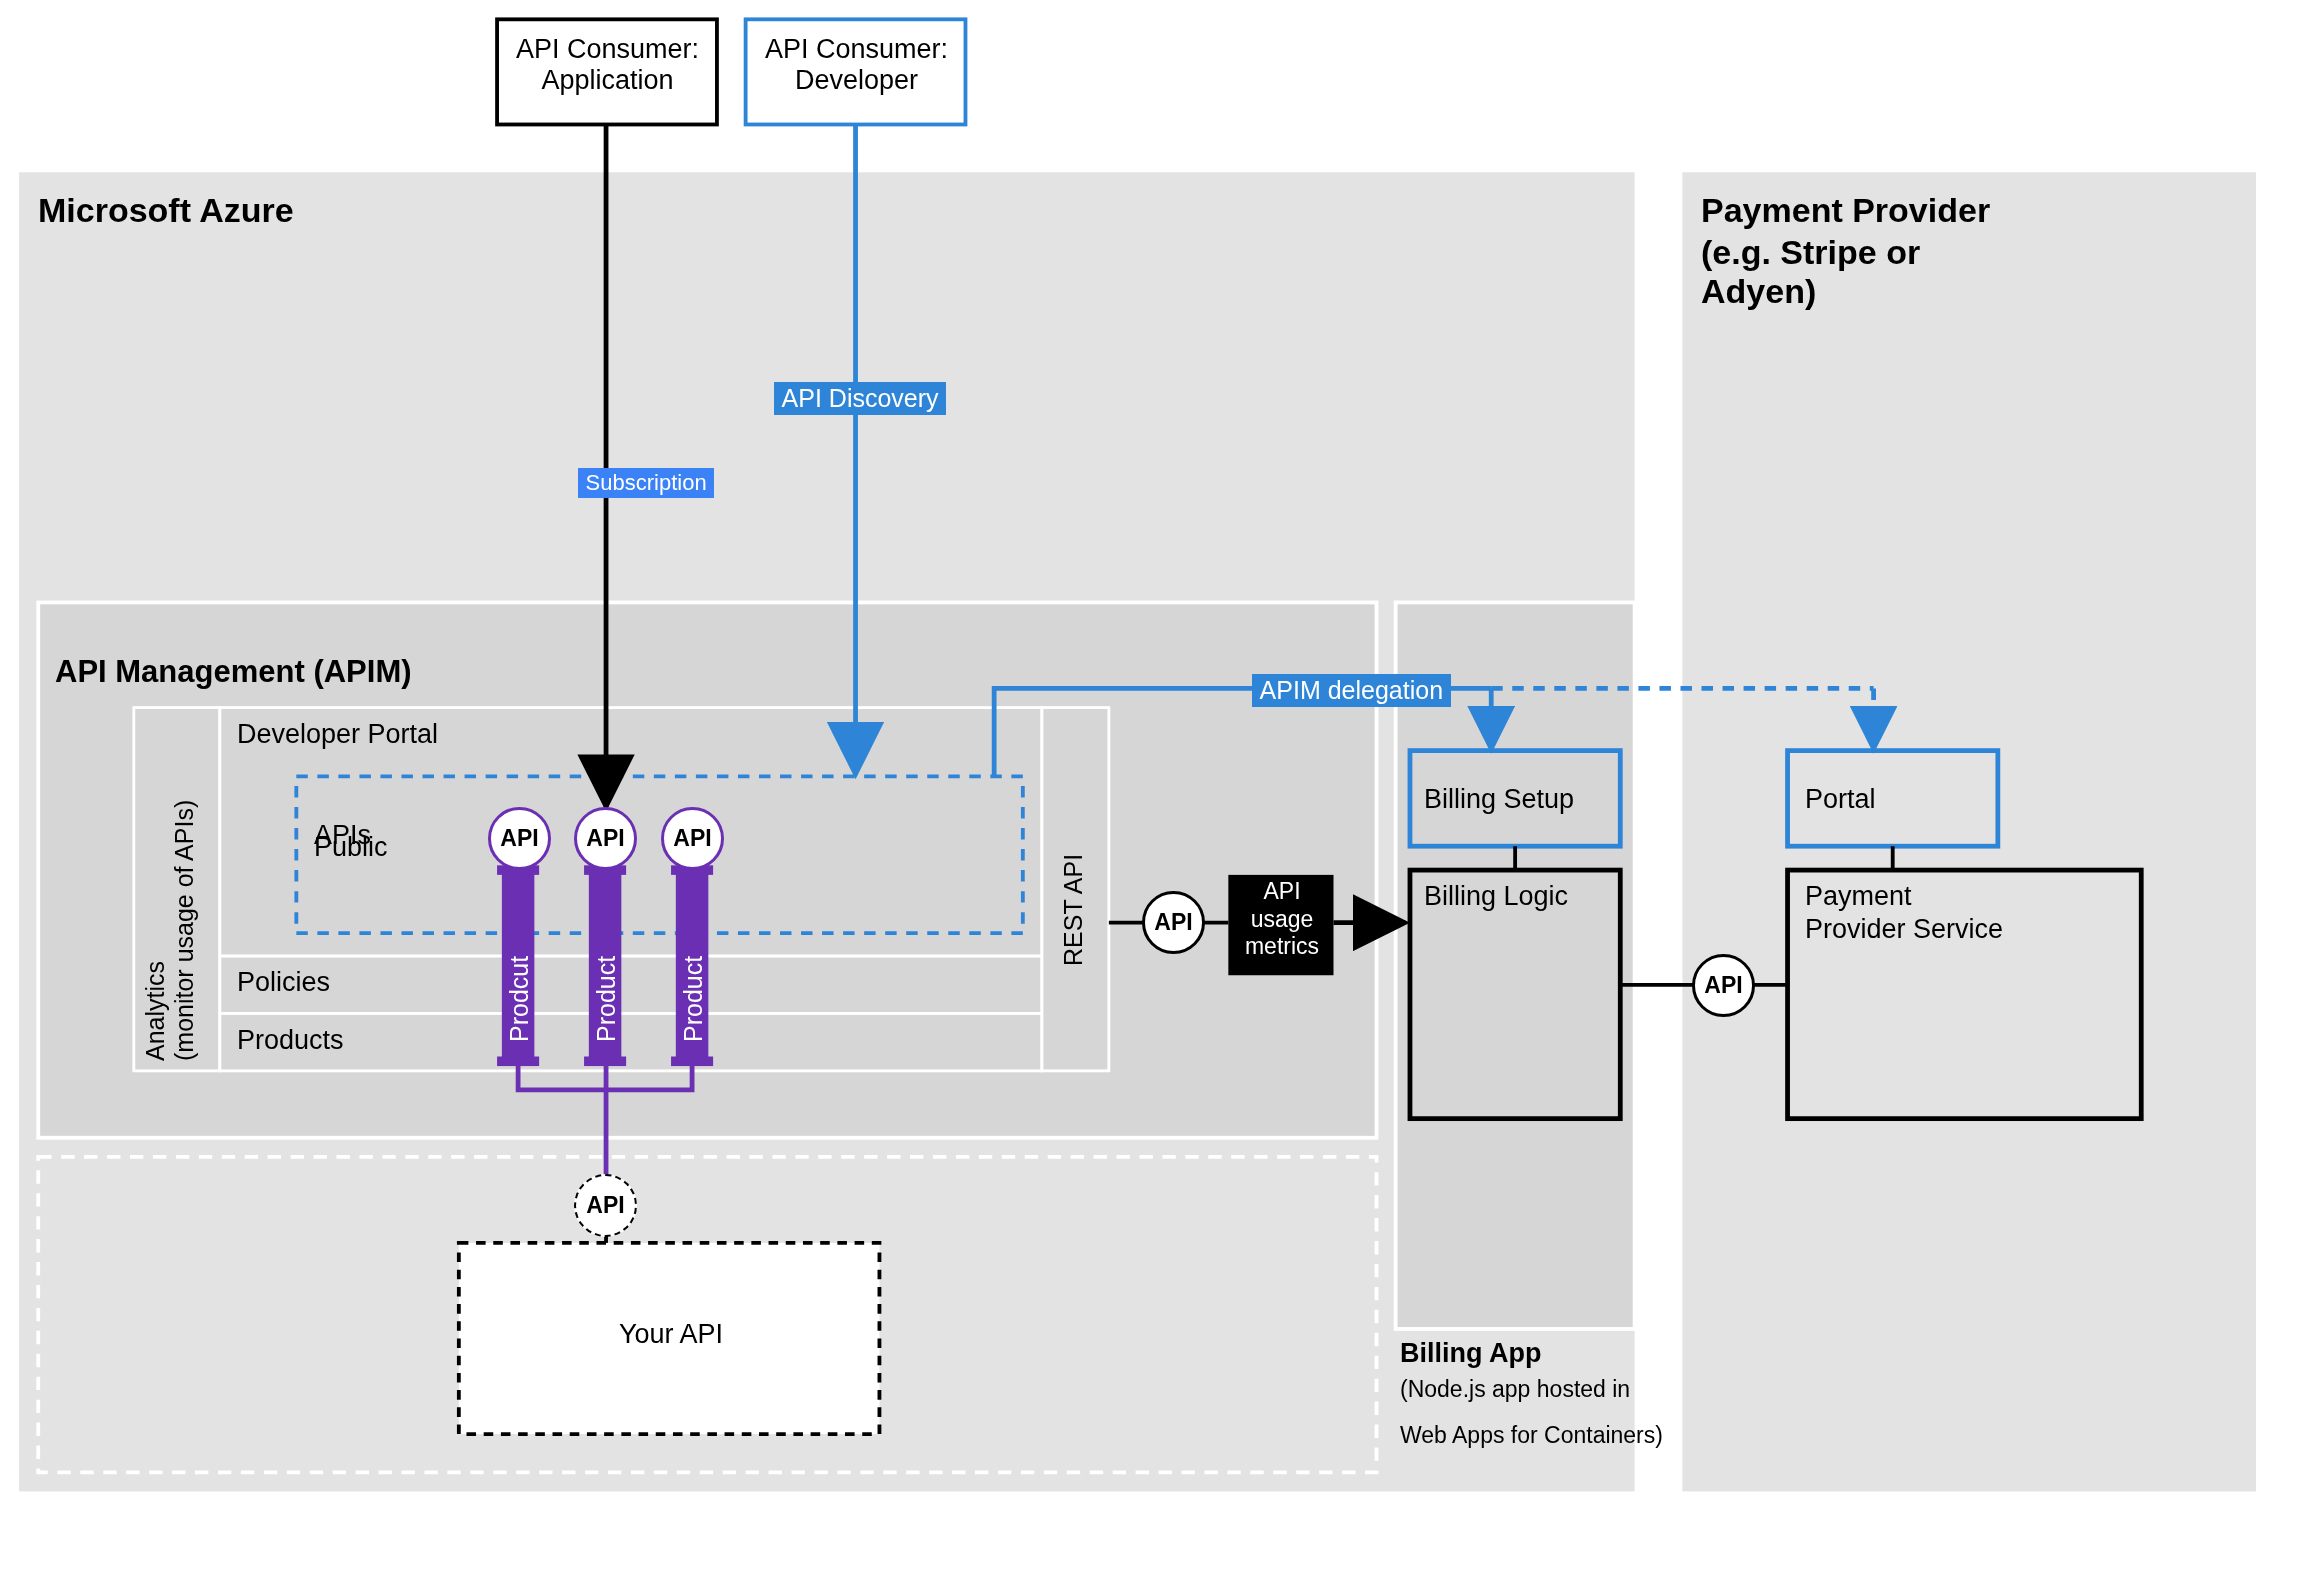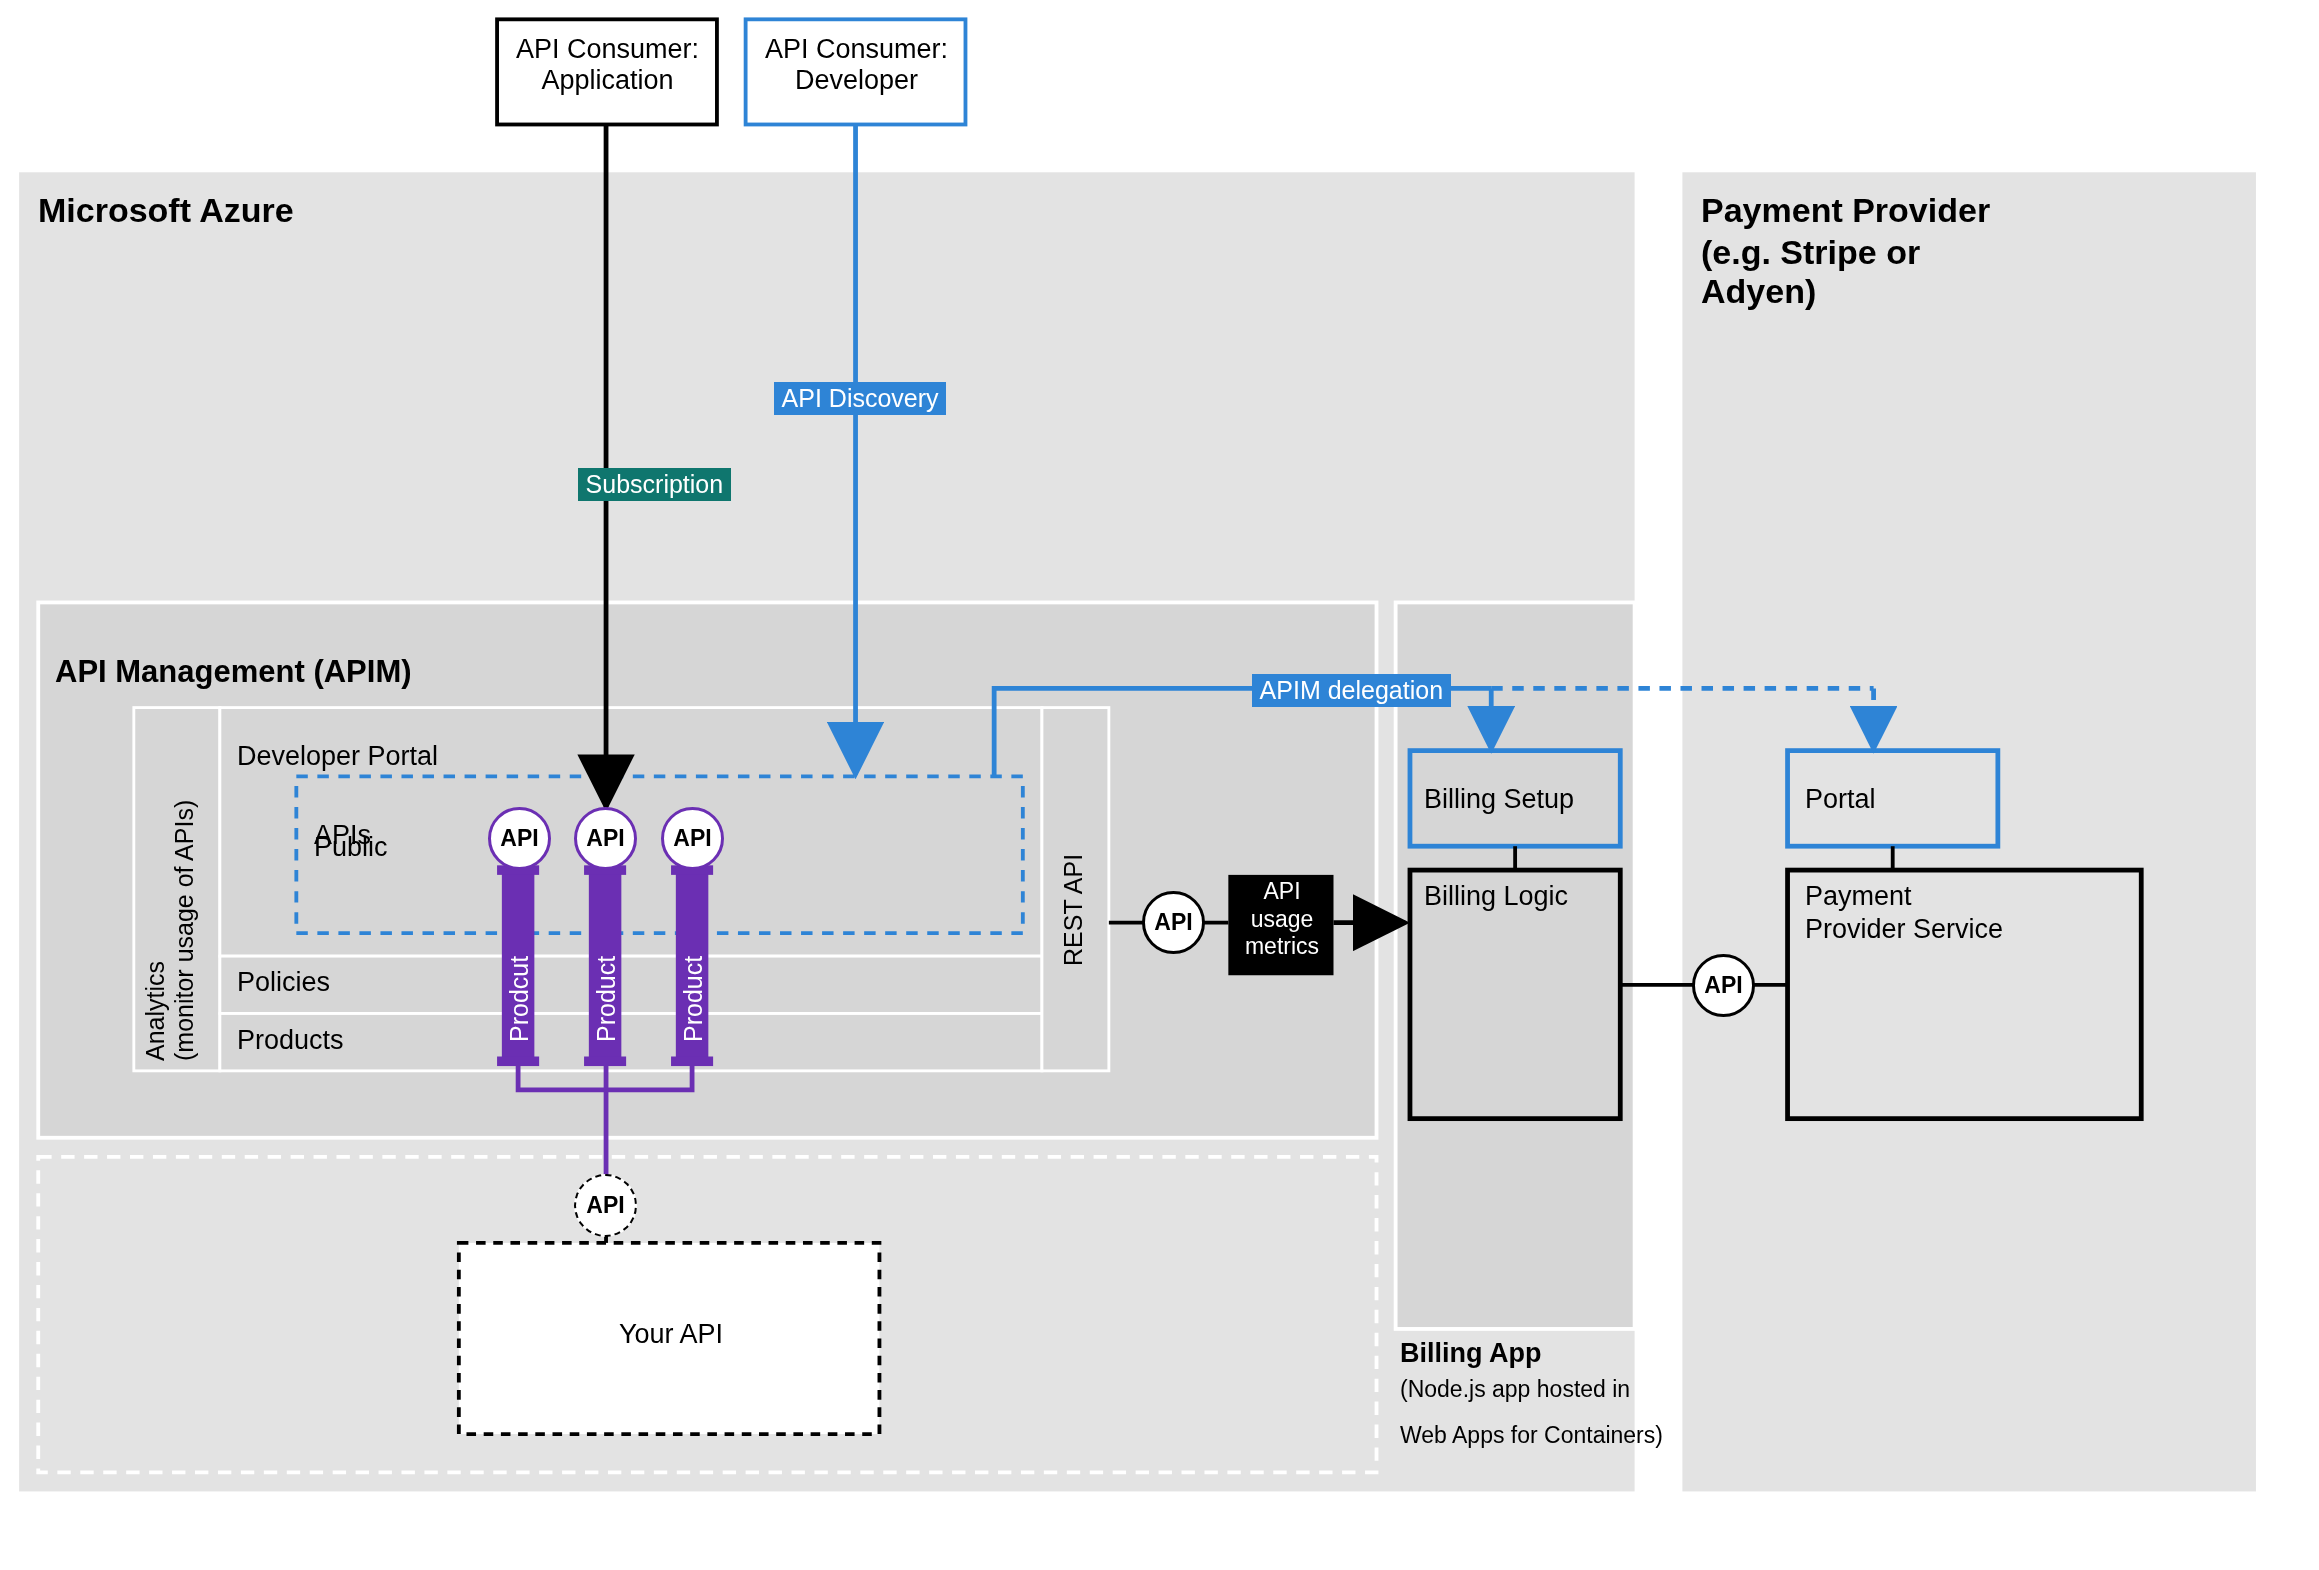"Subscription" .pill-black { background: #0f766e -> #3b82f6; font-size: 25px -> 22px }
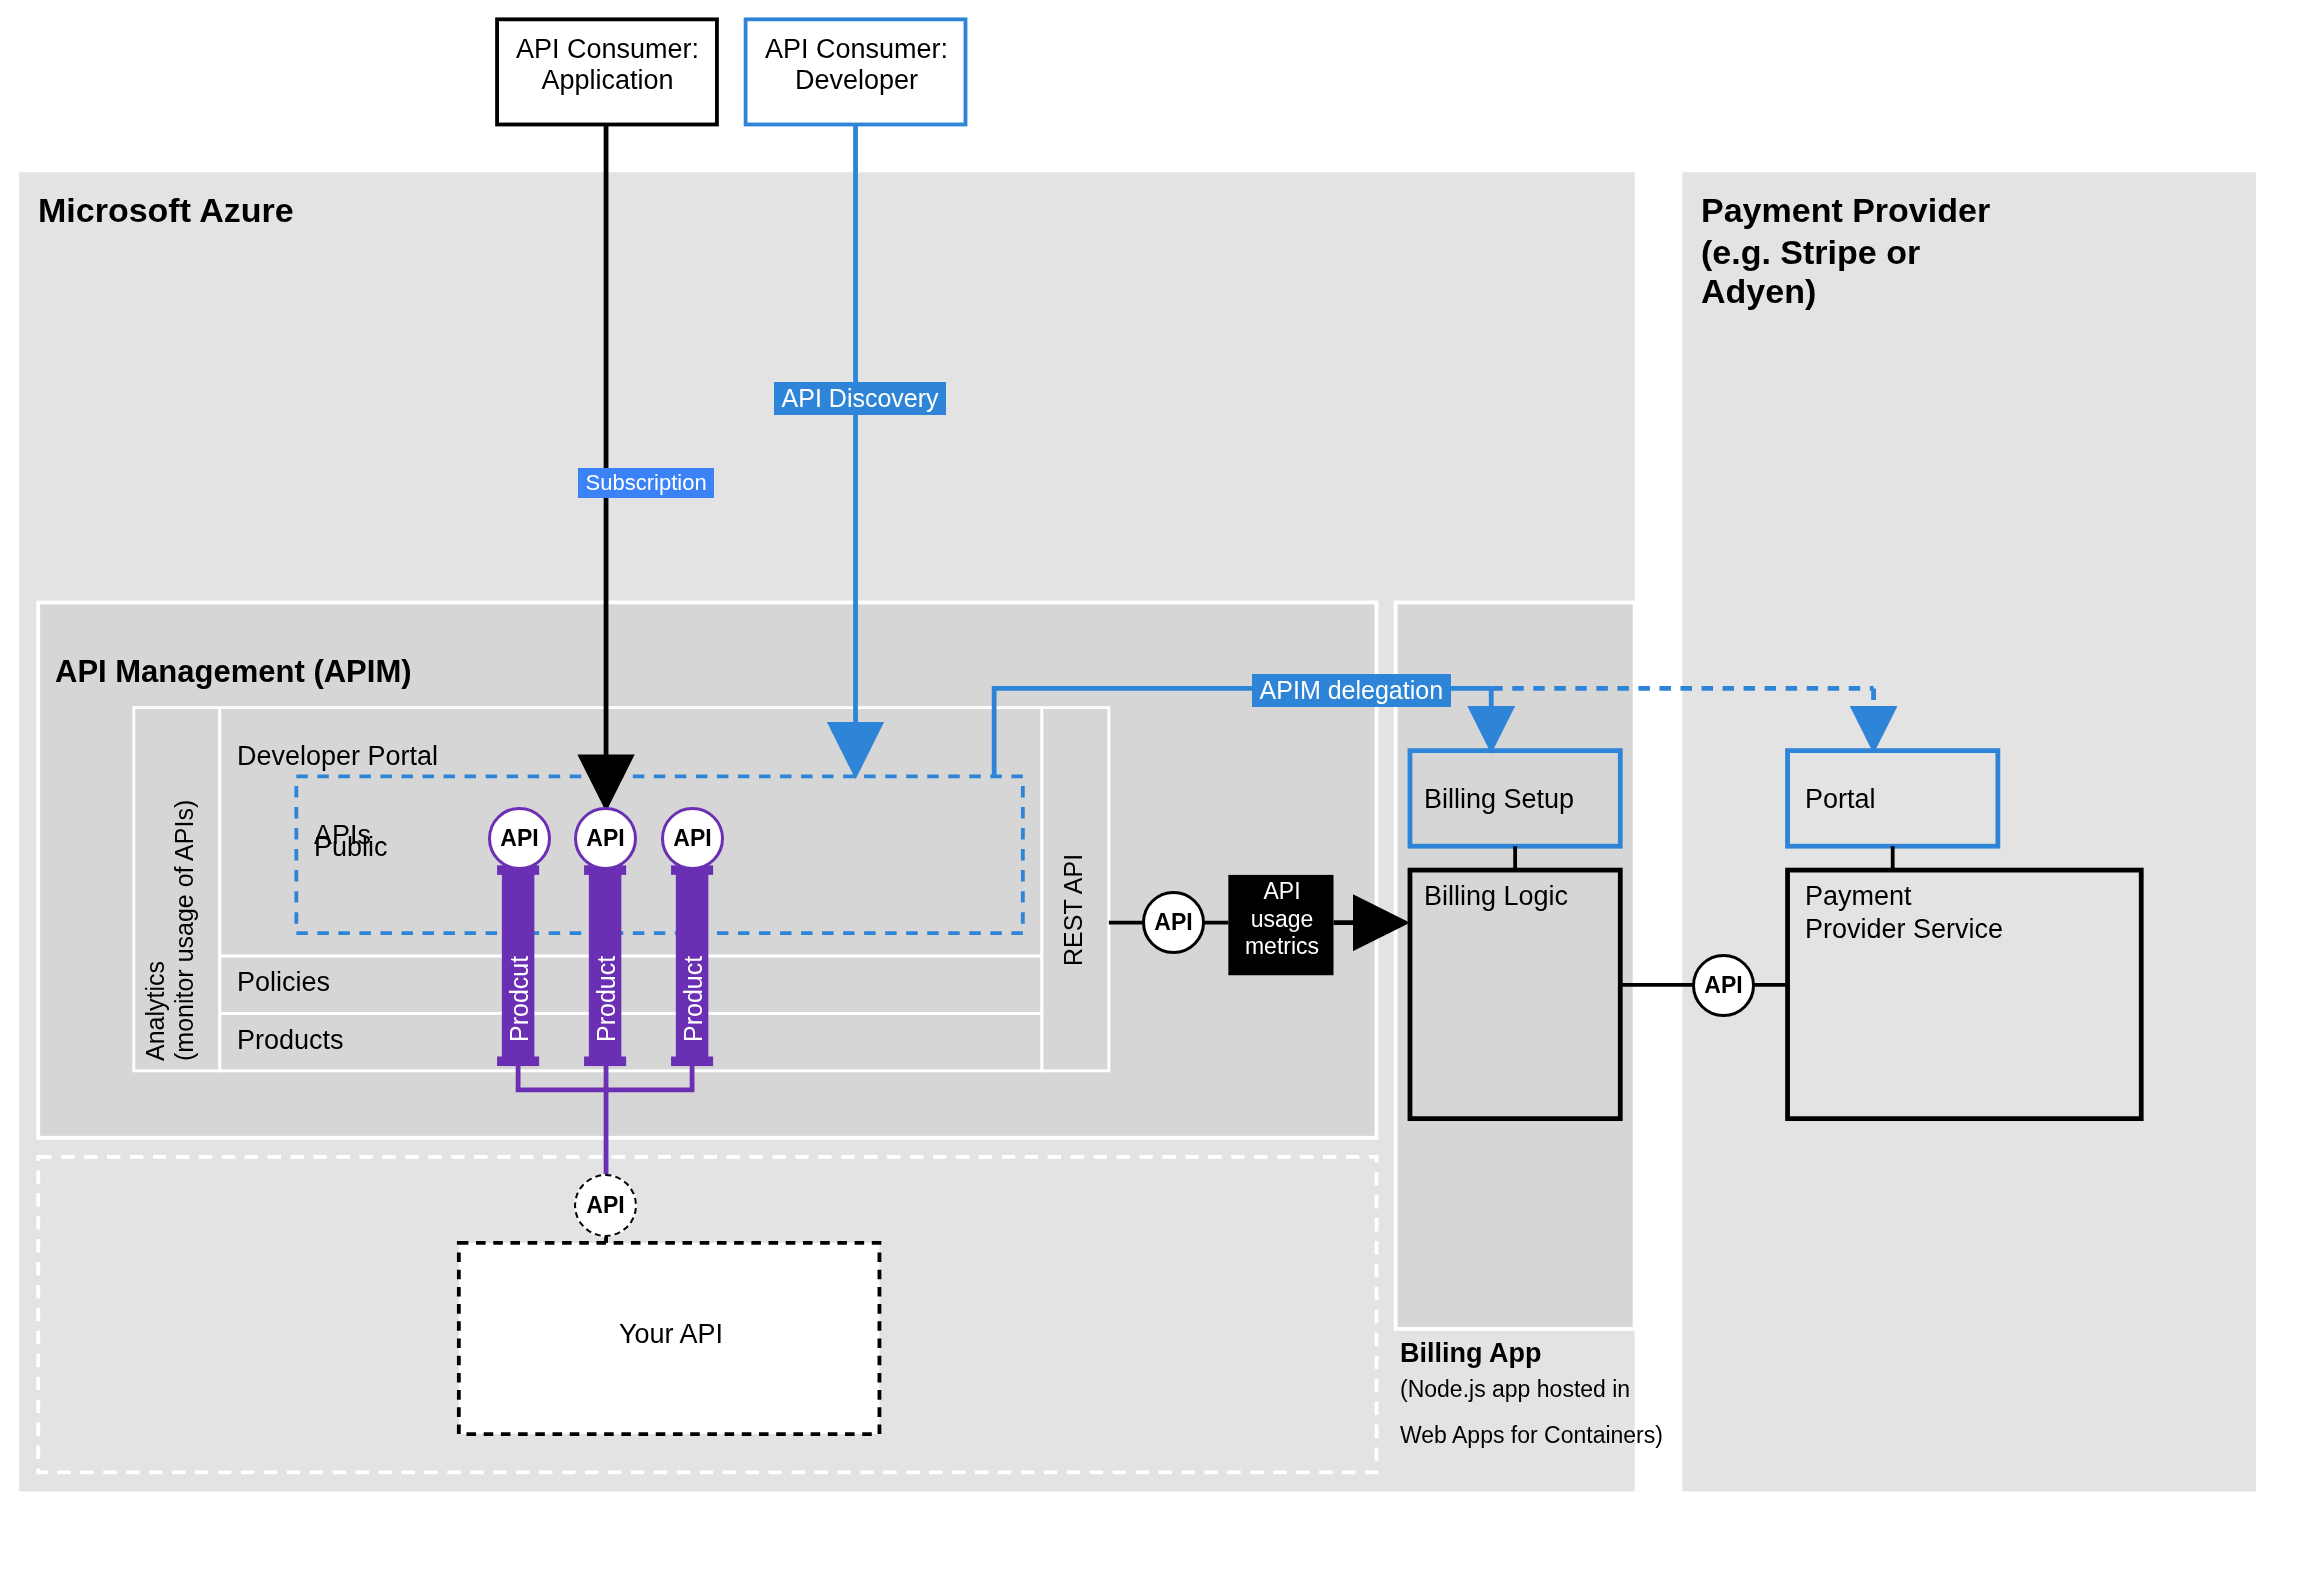"Developer Portal" div.label { margin-top: 22px -> none }
